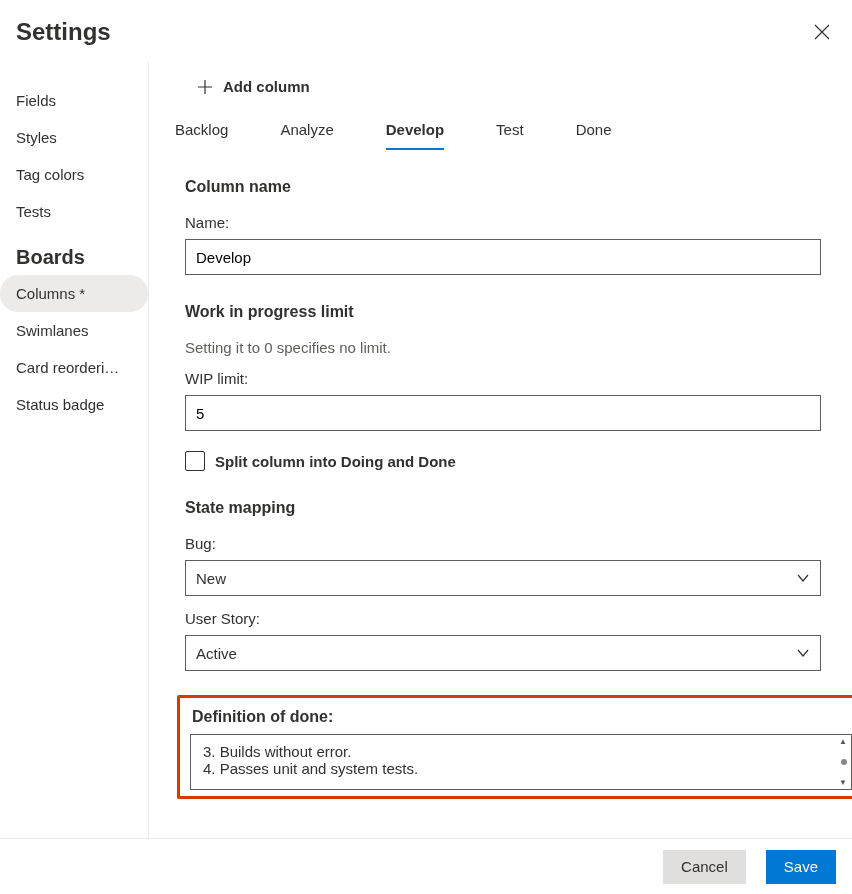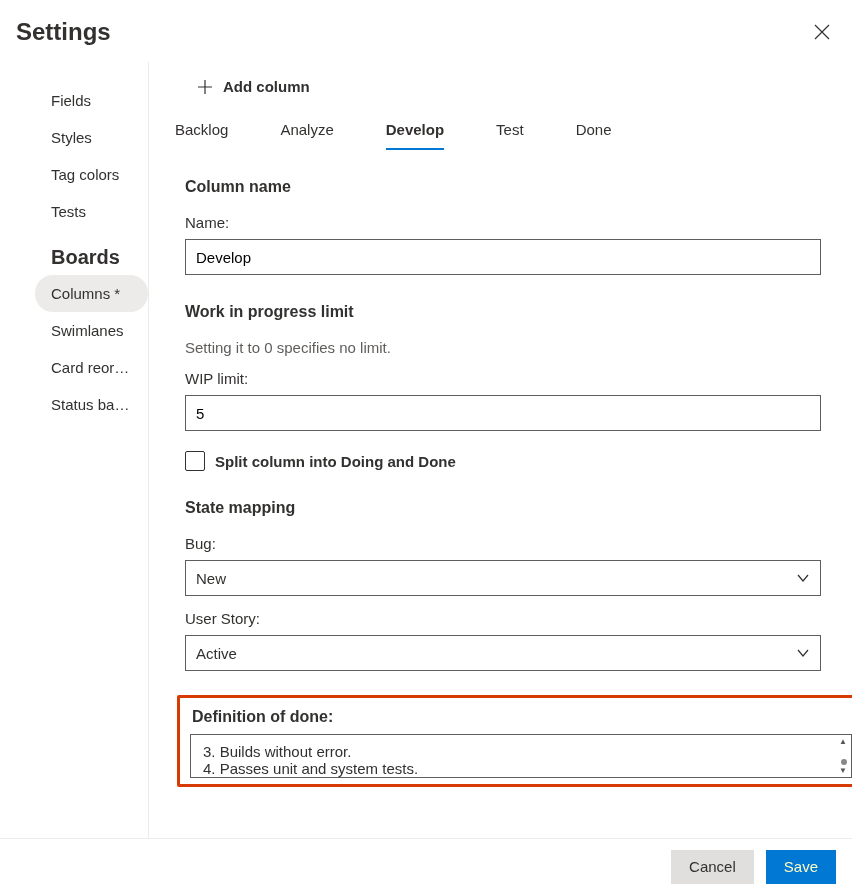"Fields" .sidebar { padding-left: 35px -> none }
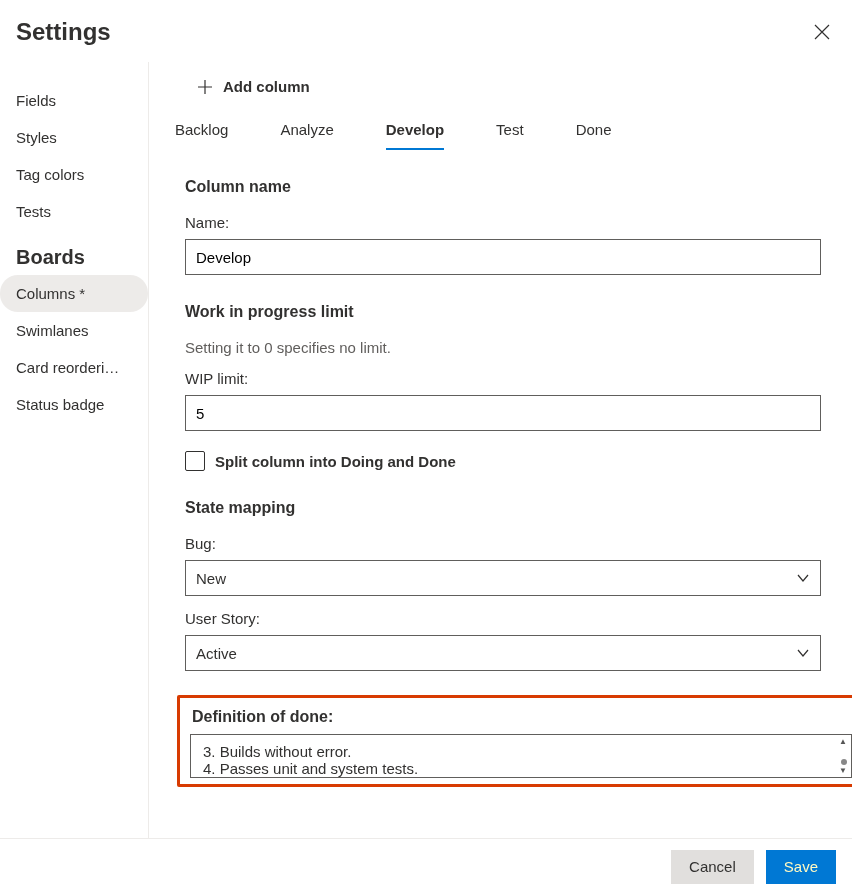"3. Builds without error." .dod-box { height: 44px -> 56px }
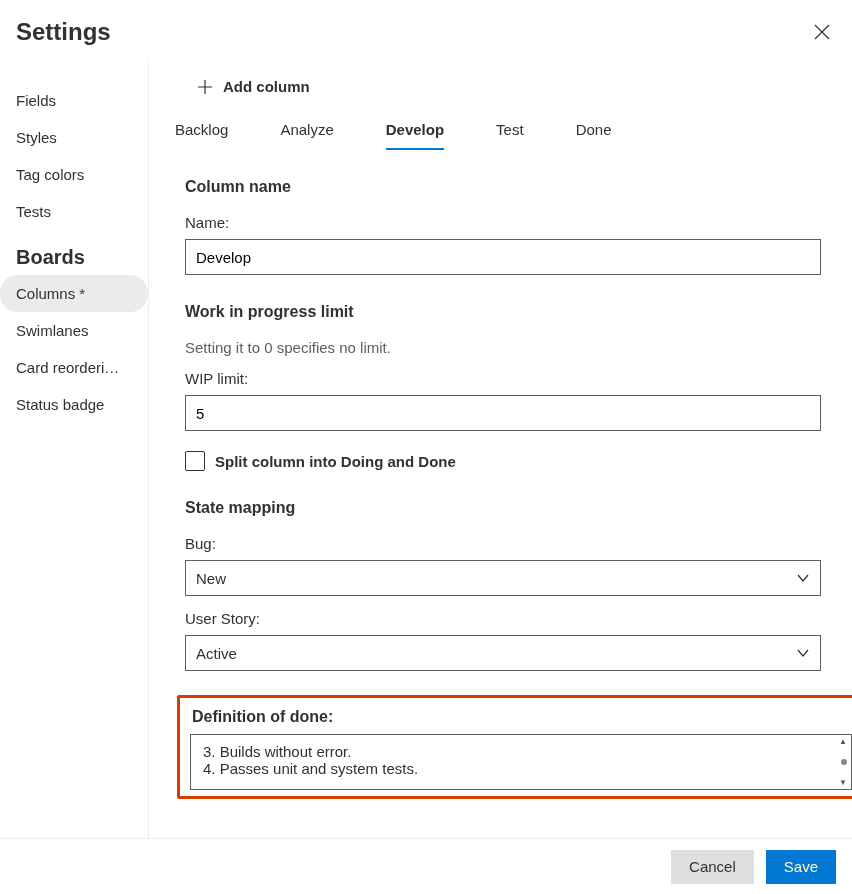"Cancel" .footer { gap: 12px -> 20px }
